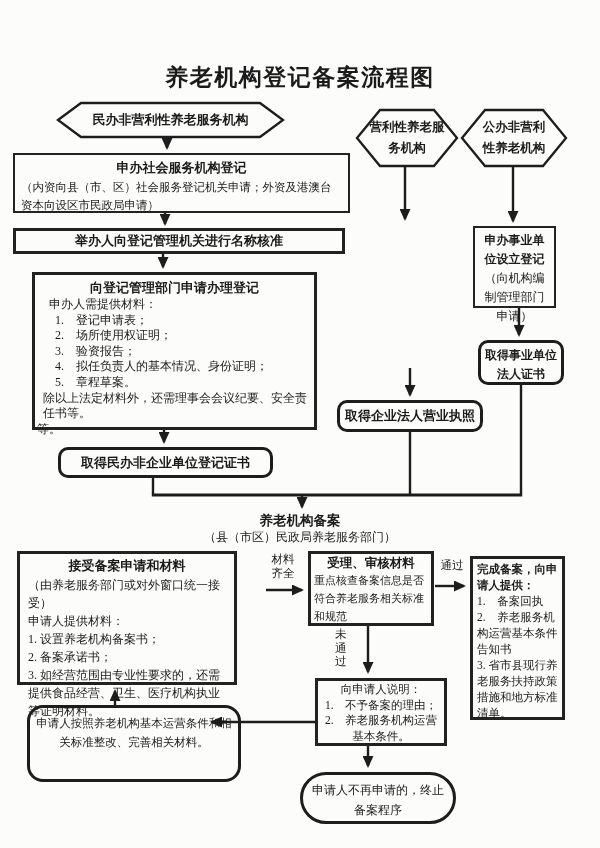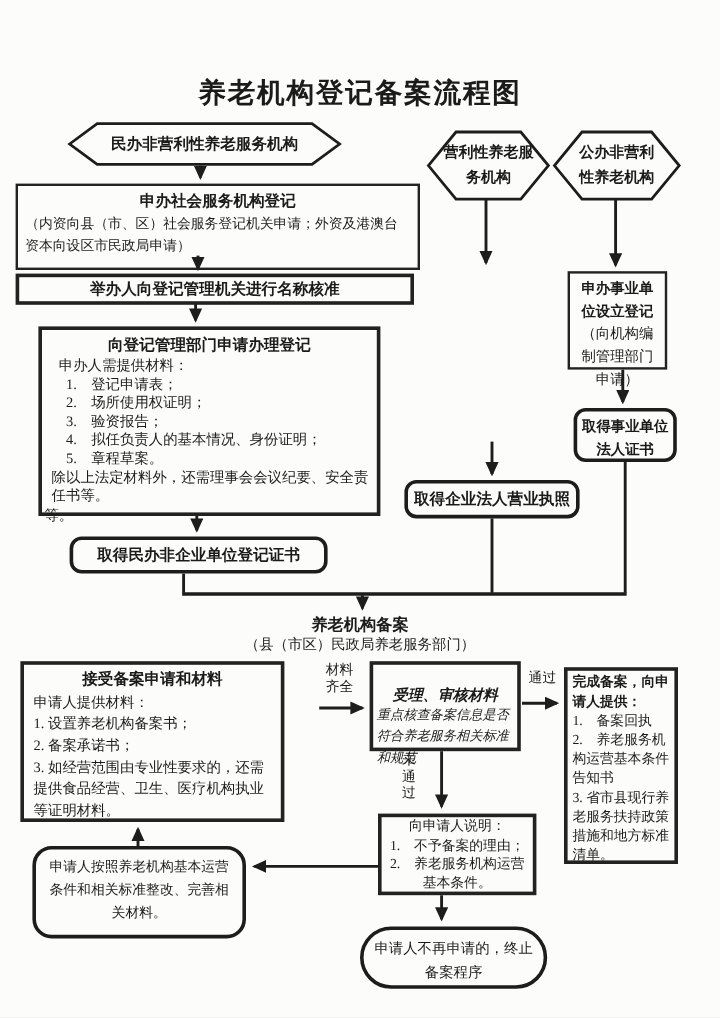"申办社会服务机构登记" div.abs { height: 72px -> 60px }
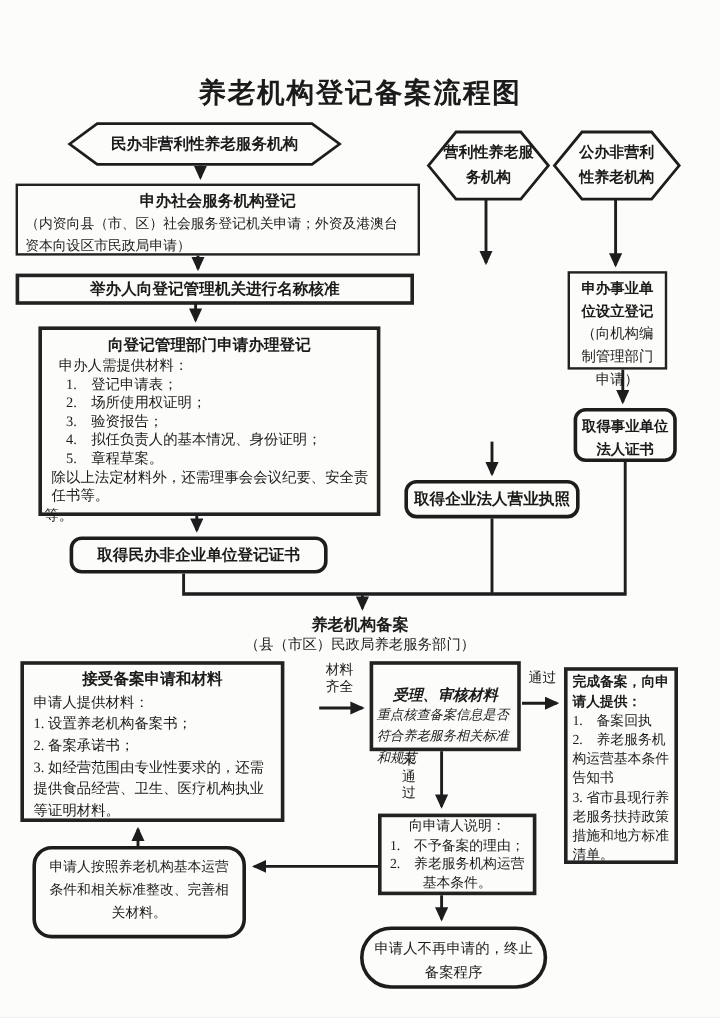"受理、审核材料" div.abs { font-style: italic -> none; padding: 17px 3px -> 1px 3px }
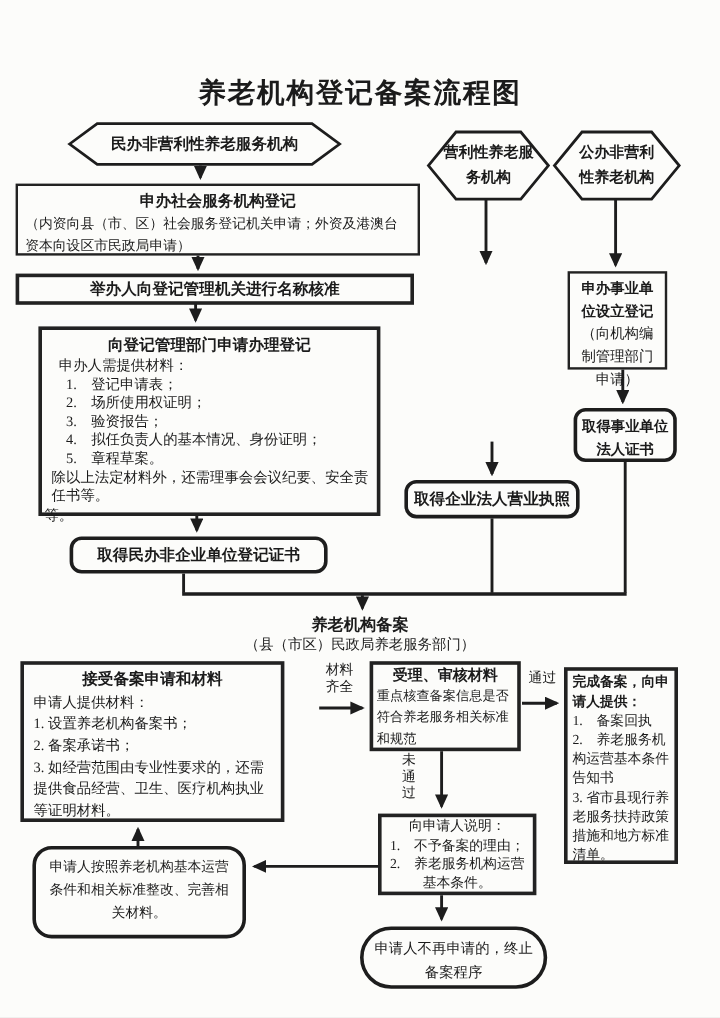"（由养老服务部门或对外窗口统一接受）" div.ln { html: none -> <div>（由养老服务部门或对外窗口统一接受）</div> }
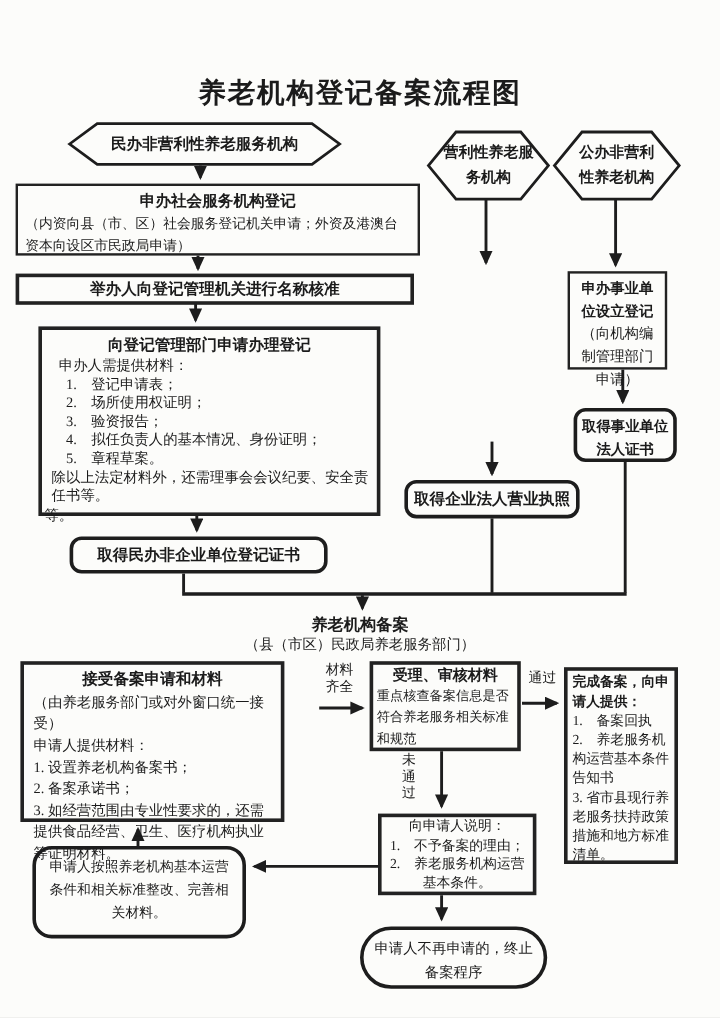"申请人按照养老机构基本运营条件和相关标准整改、完善相关材料。" div.abs { width: 178px -> 214px }
